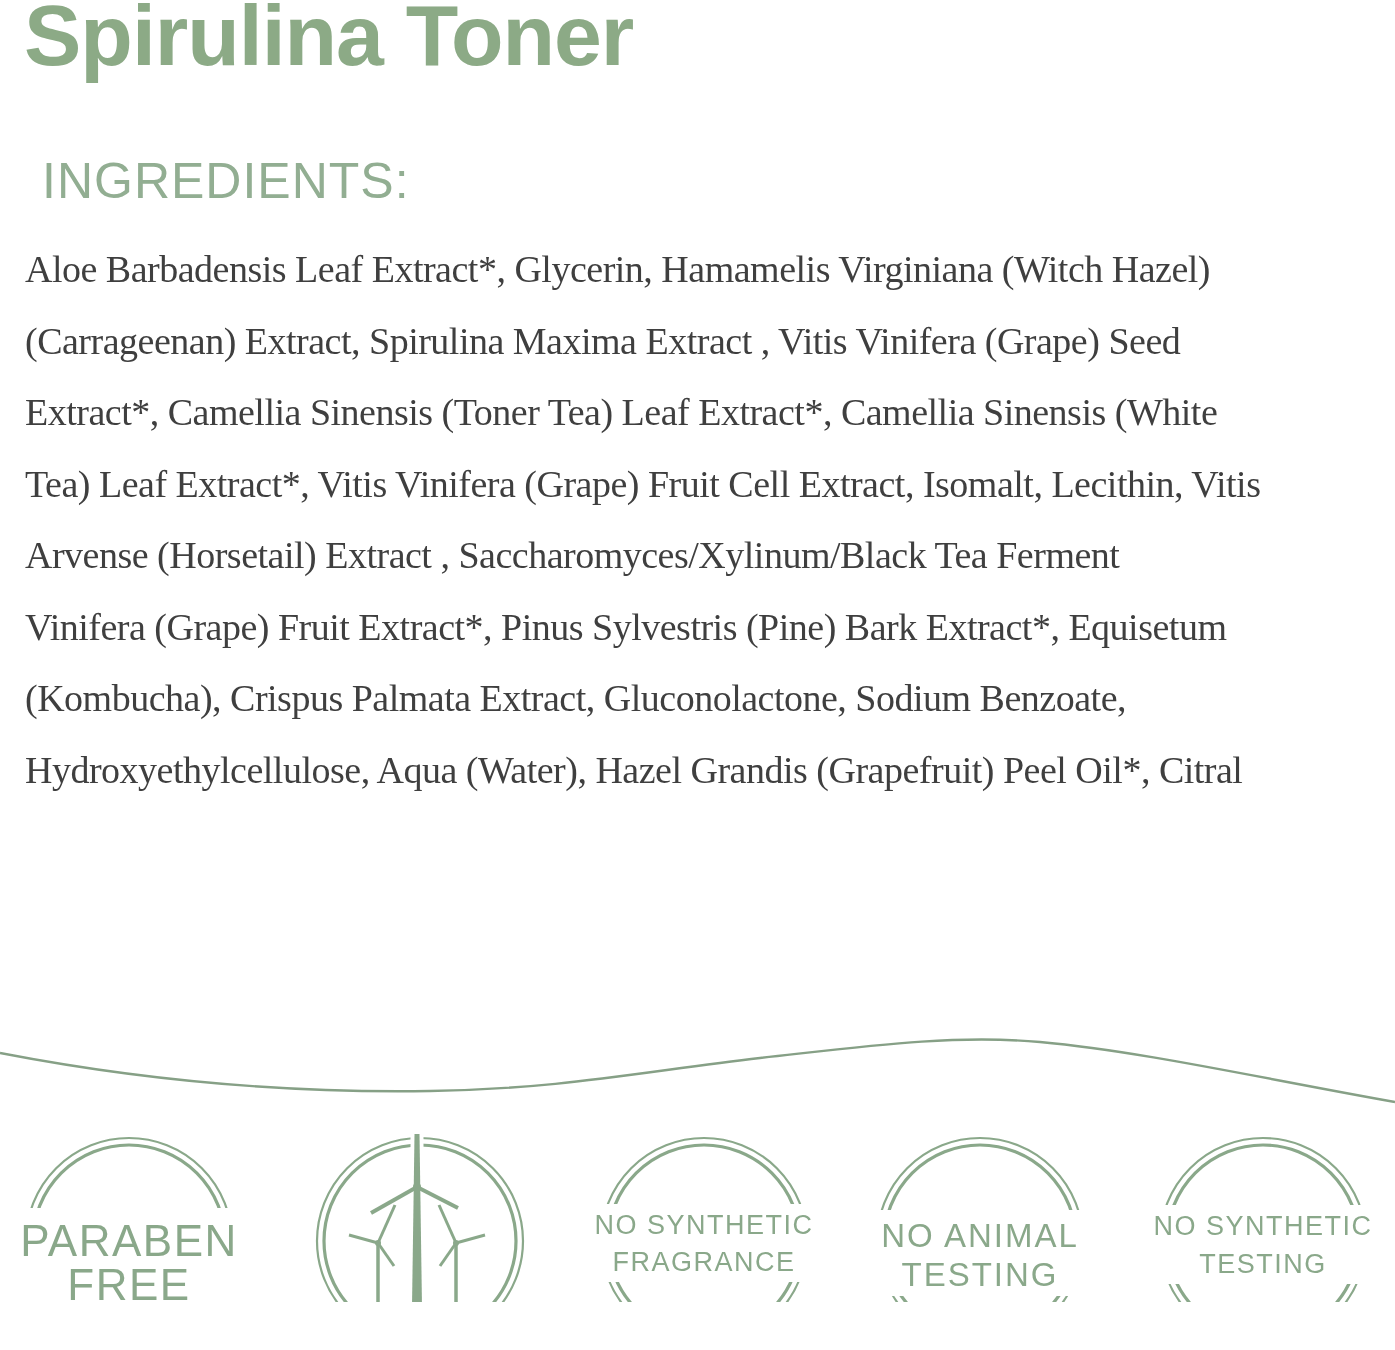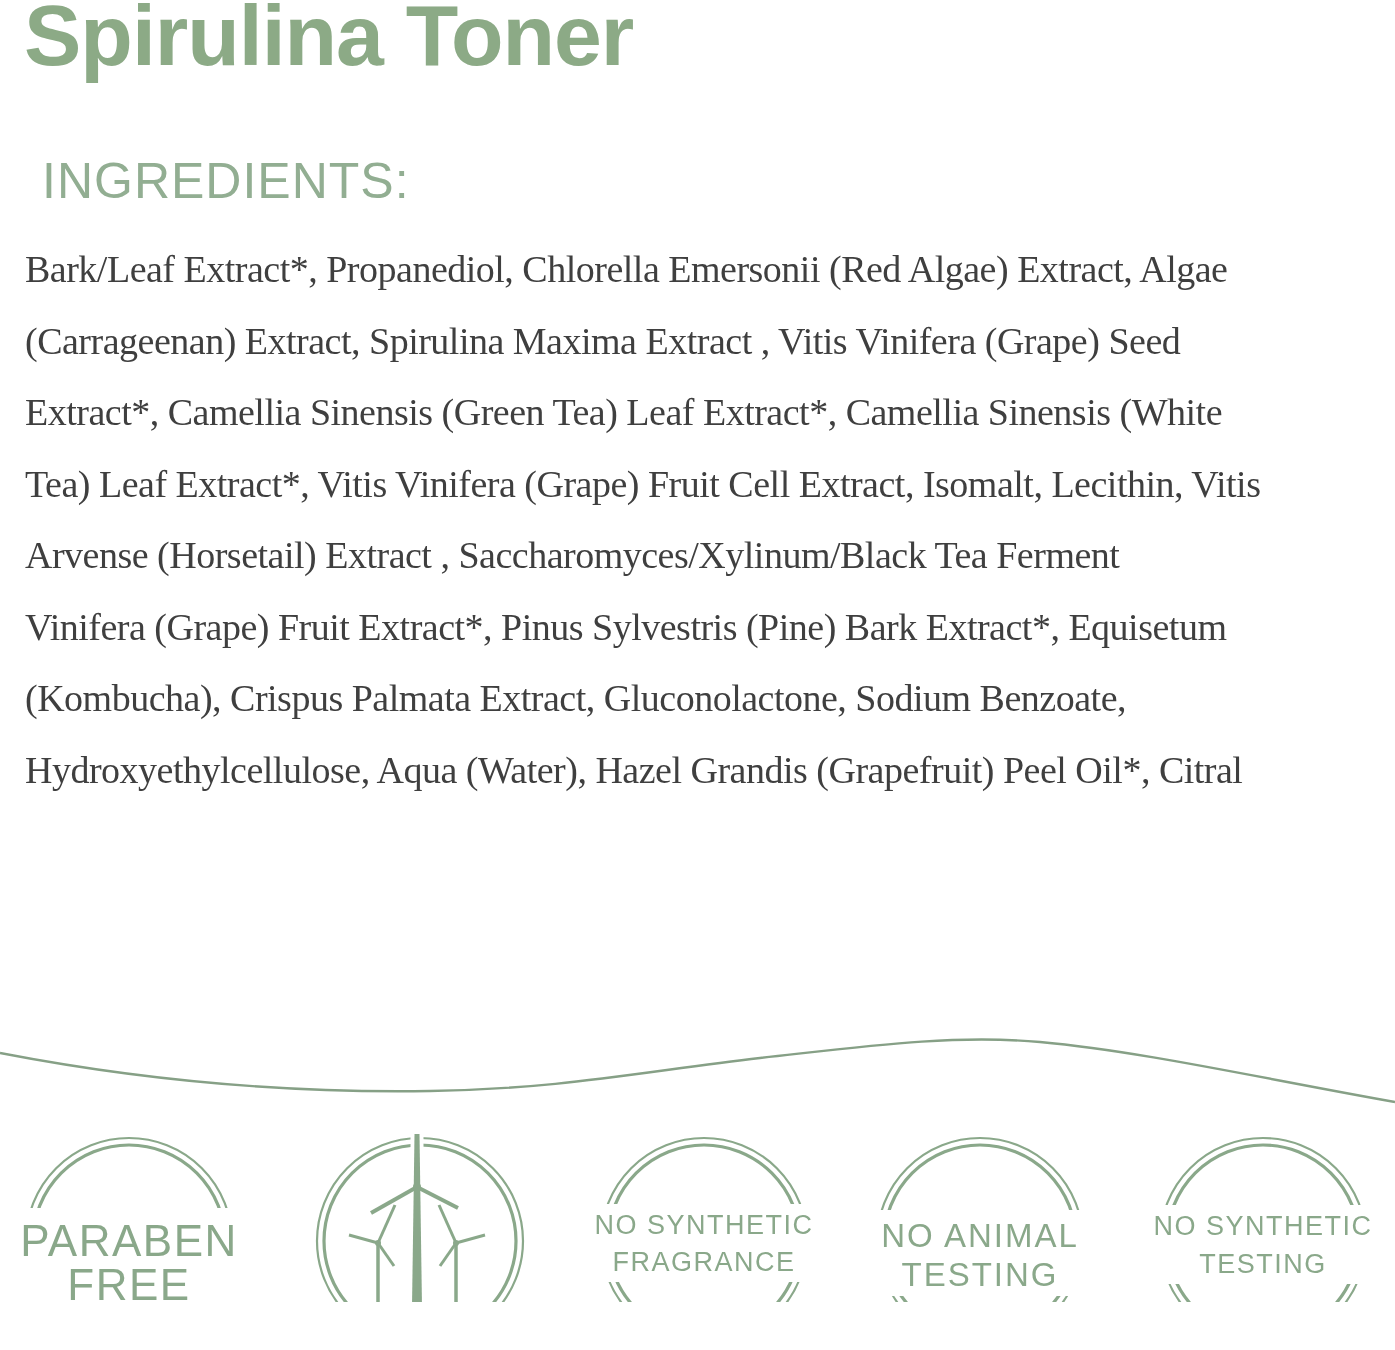"Aloe Barbadensis Leaf Extract*," div.ing-line { html: none -> <div>Aloe Barbadensis Leaf Extract*, Glycerin, Hamamelis Virginiana (Witch Hazel)</div> }
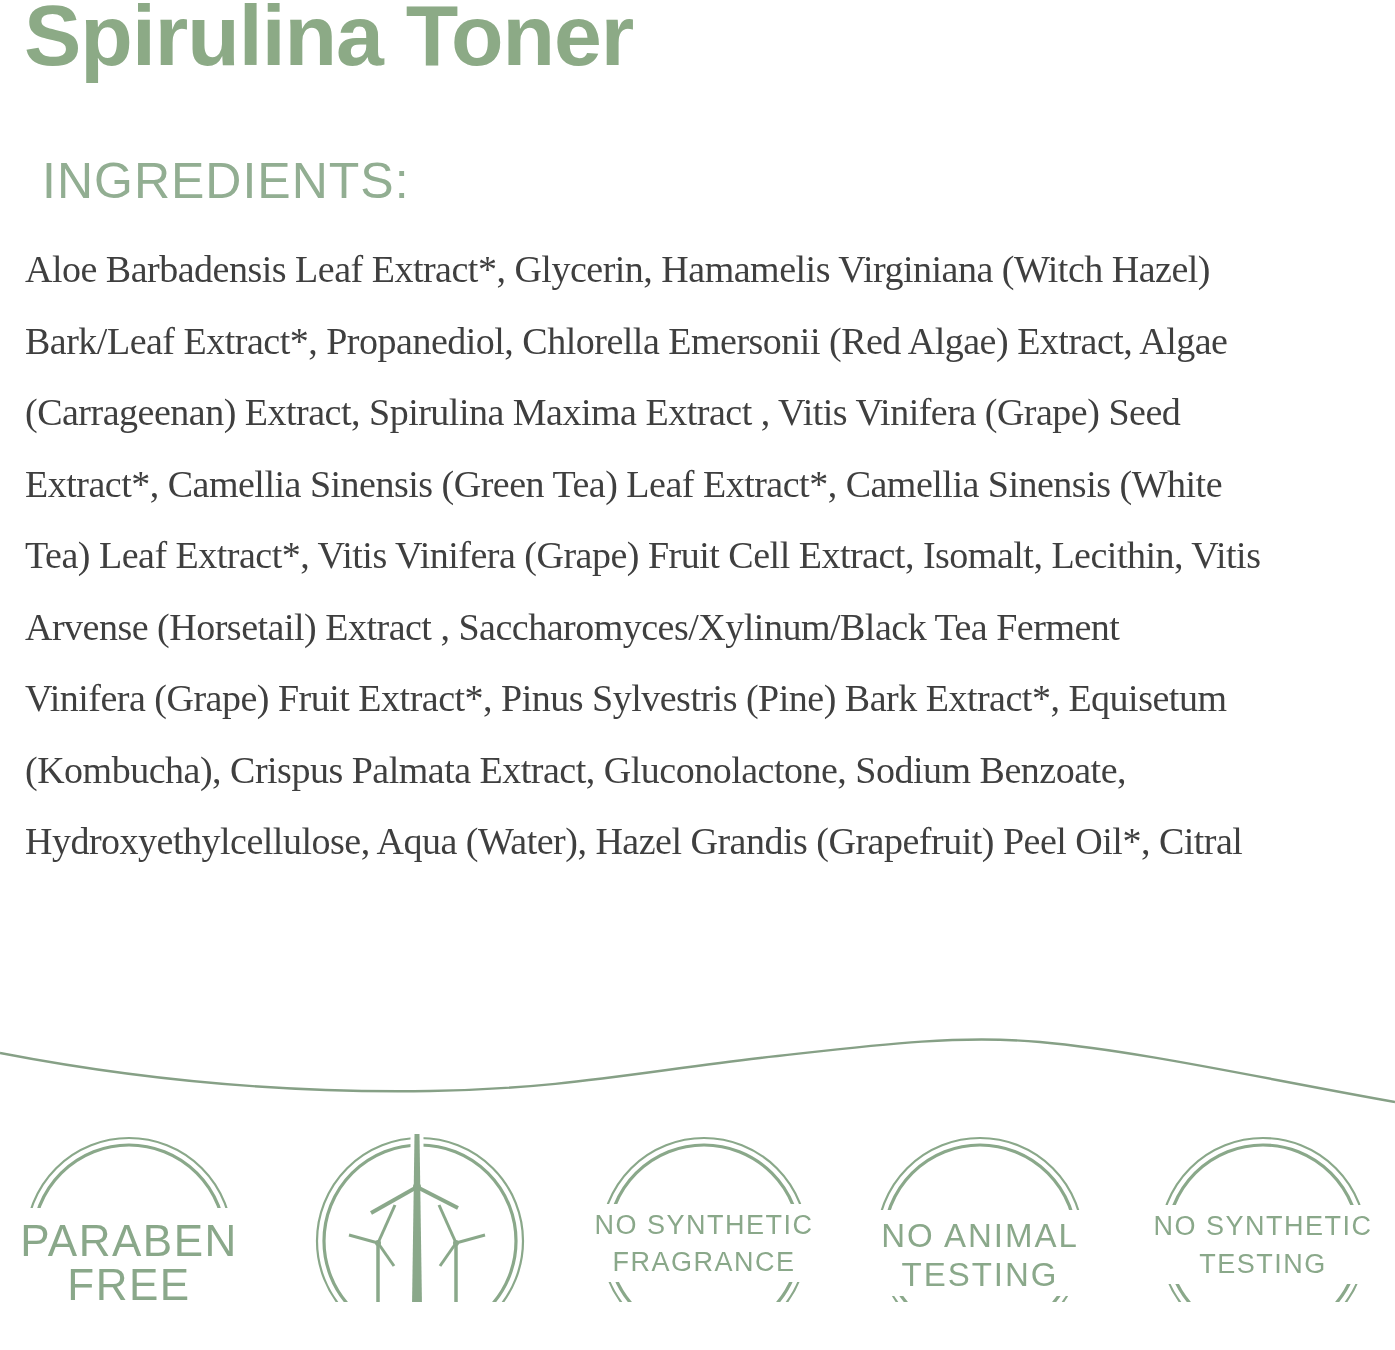"Bark/Leaf Extract*, Propanediol," div.ing-line { html: <div>Bark/Leaf Extract*, Propanediol, Chlorella Emersonii (Red Algae) Extract, Algae</div> -> none }
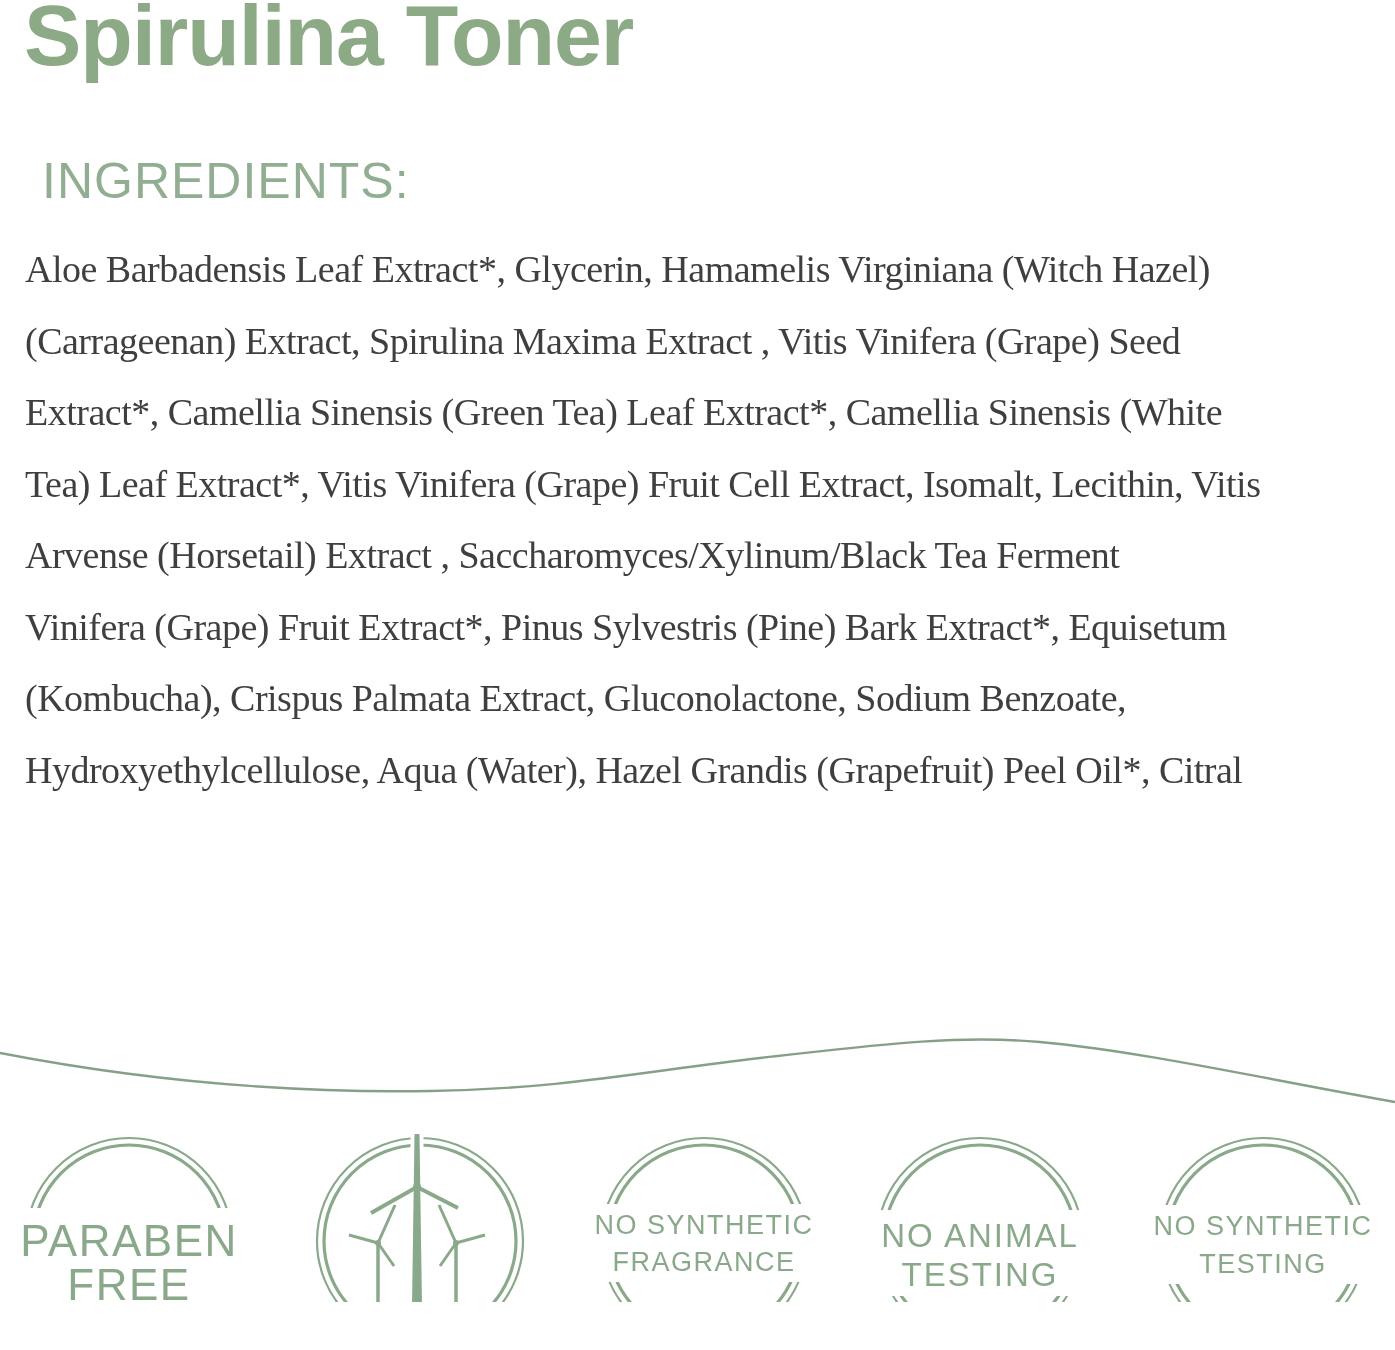"Extract*, Camellia Sinensis (Green Tea)" div.ing-line { text: Green -> Toner }
